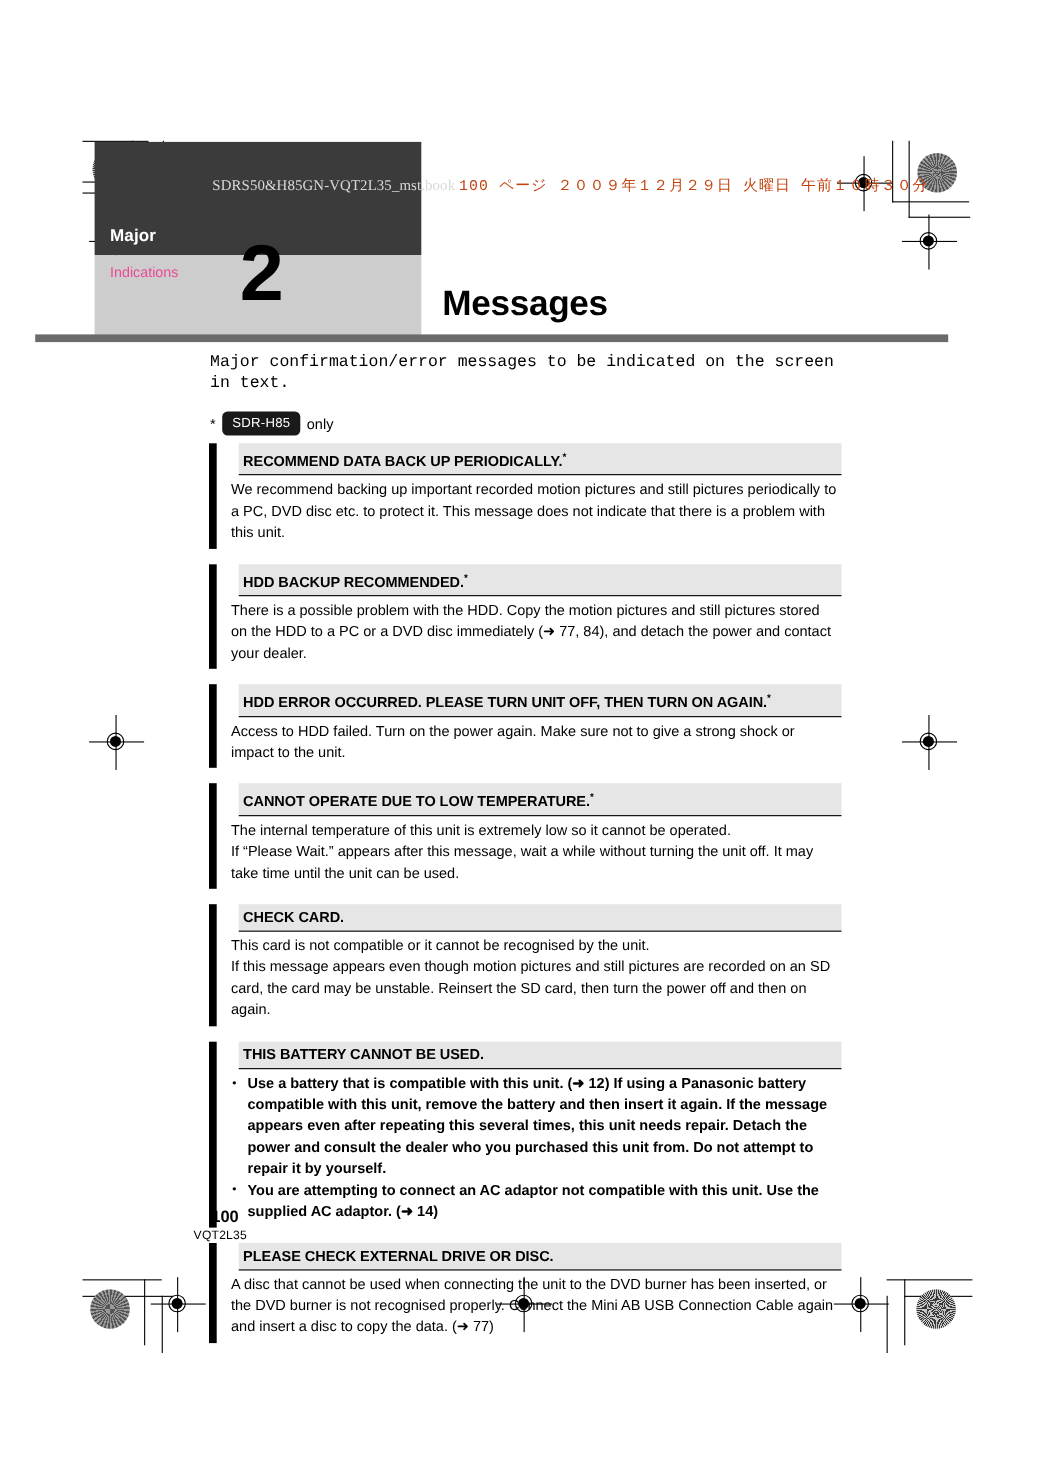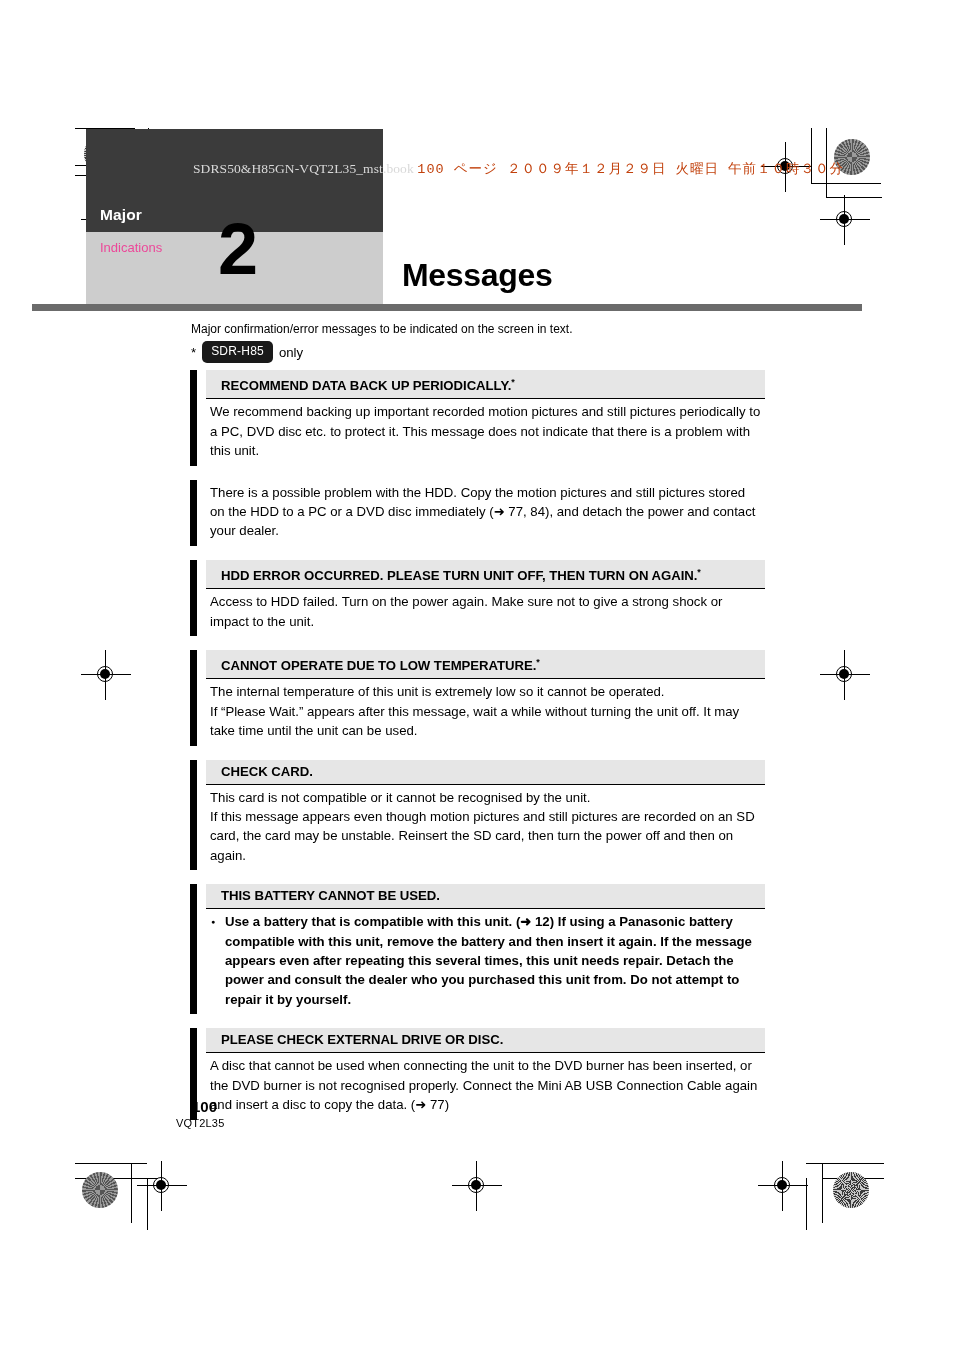"Major confirmation/error messages to be" .intro-line { font-family: none -> Liberation Mono, monospace; font-size: 12px -> 15px; margin: 0 0 2px 1px -> 0 0 16px 1px }
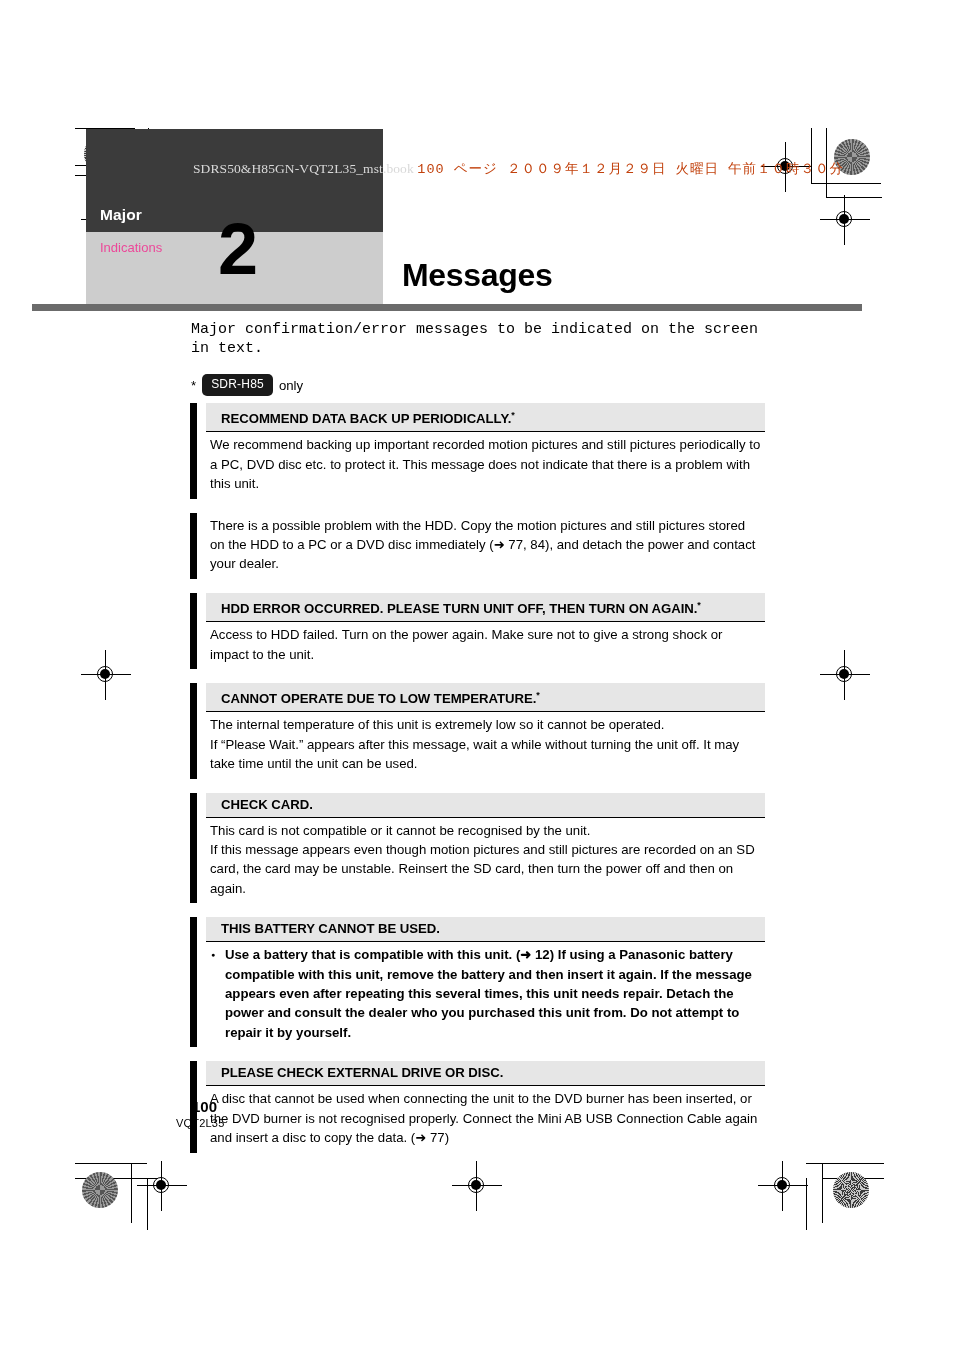"RECOMMEND DATA BACK UP PERIODICALLY.*" .msg-title { margin-left: none -> 11px; padding: 4px 6px 4px 15px -> 4px 6px 4px 4px }
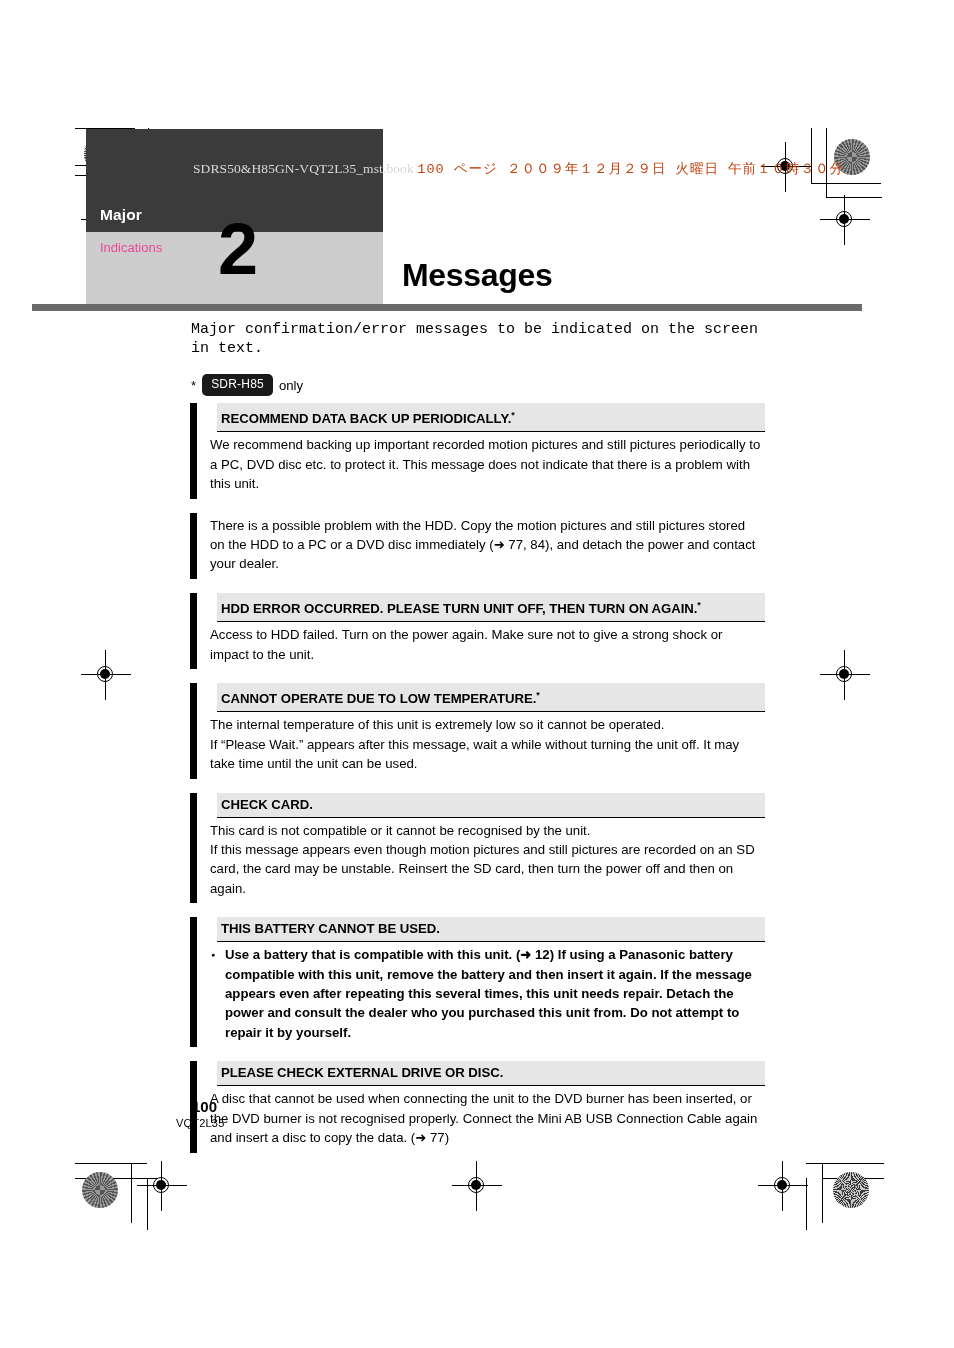"HDD BACKUP RECOMMENDED.*" div.msg-title { html: none -> <div> <span>HDD BACKUP RECOMMENDED.</span><span>*</span> </div> }
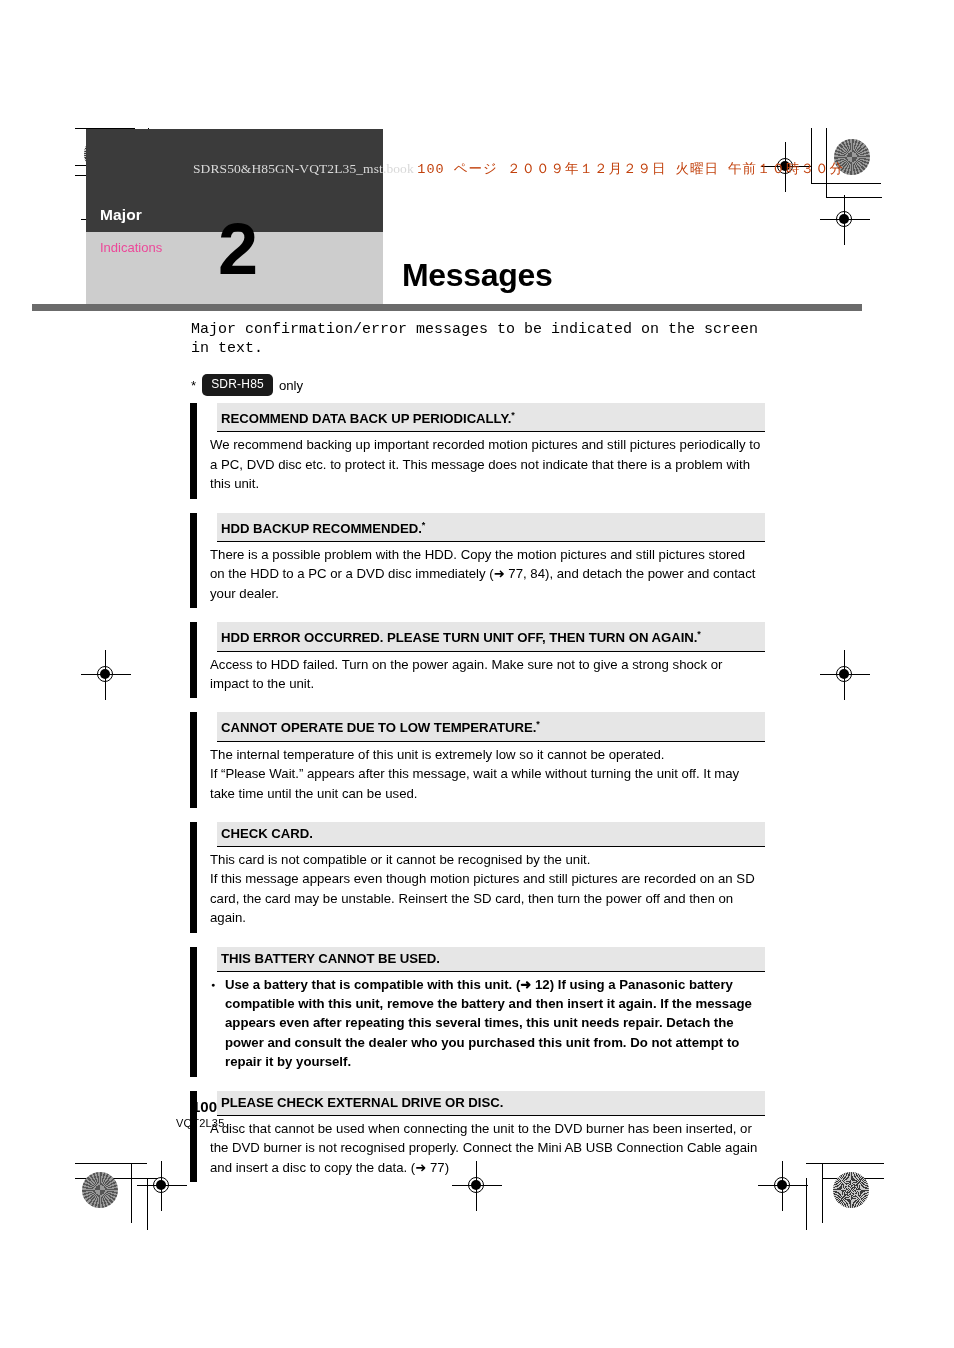"You are attempting to connect" li { html: none -> <li>You are attempting to connect an AC adaptor not compatible with this unit. Use the supplied AC adaptor. (➜ 14)</li> }
